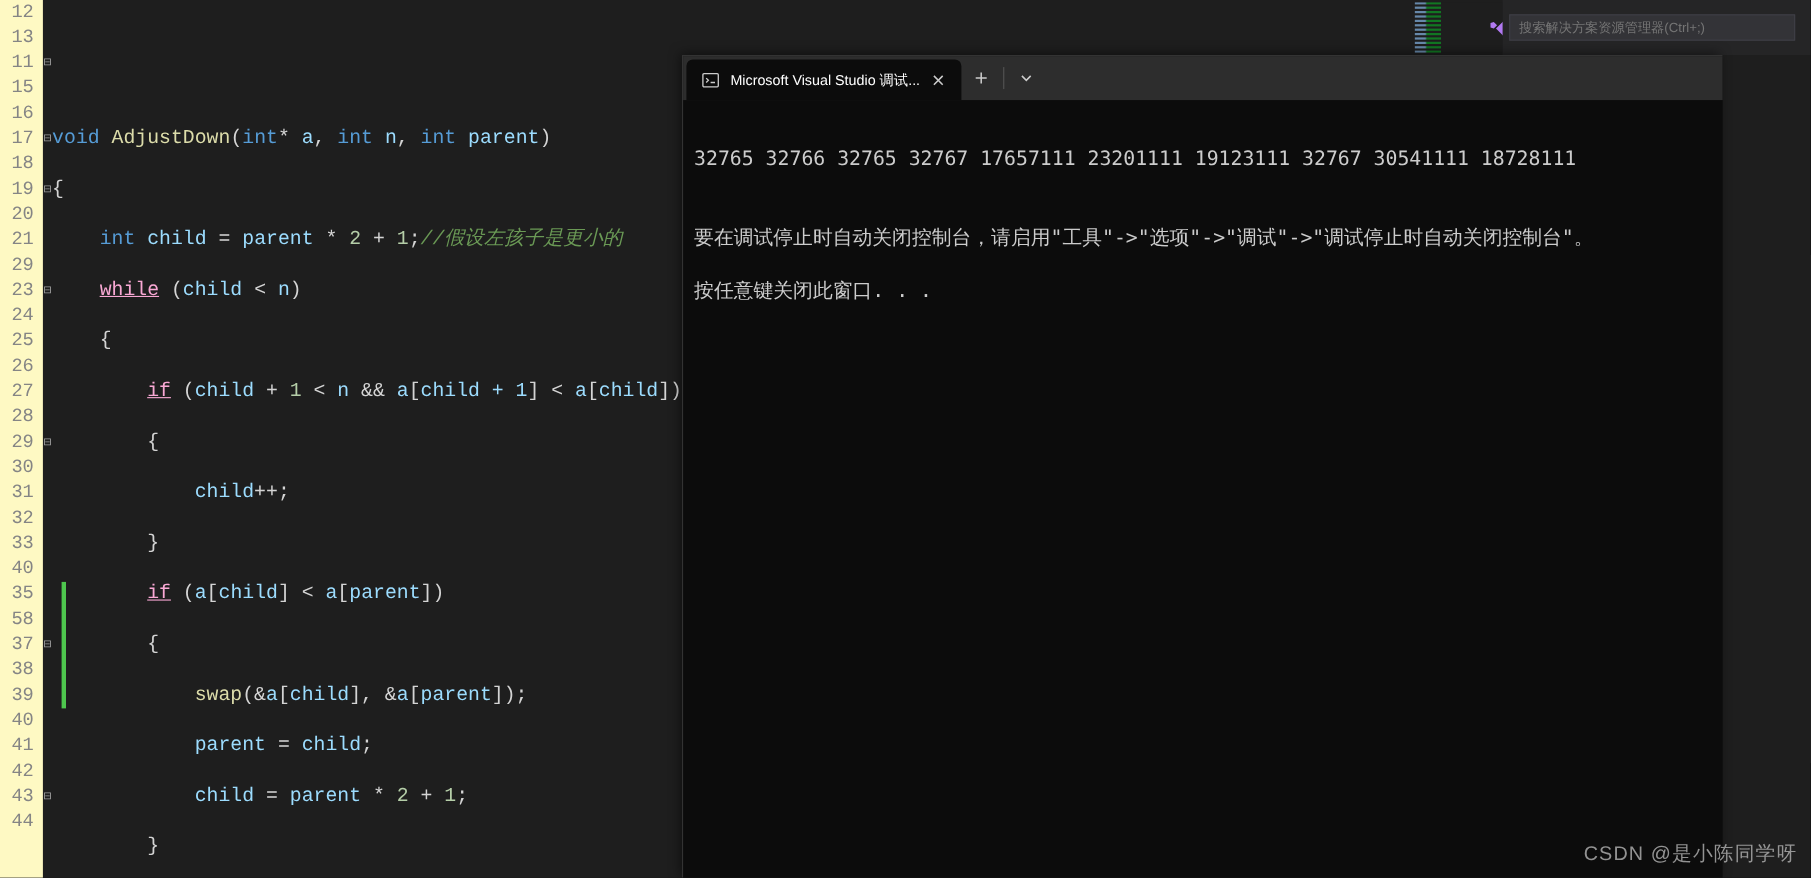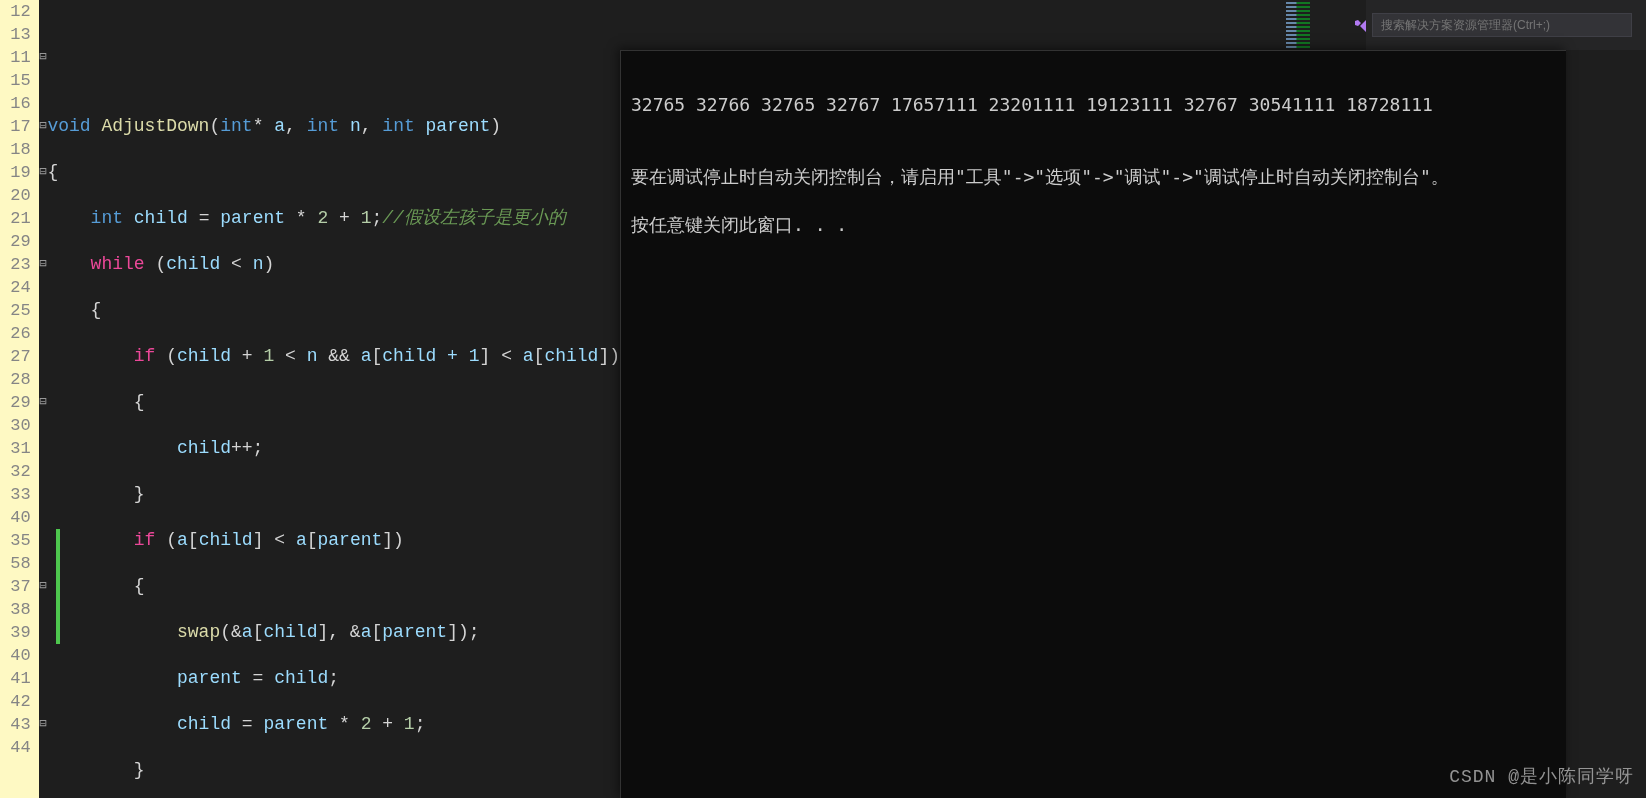"Microsoft Visual Studio 调试..." div.titlebar { html: none -> <div> <div> <svg> <rect></rect> <path></path> </svg> <span>Microsoft Visual Studio 调试...</span> <svg> <path></path> </svg> </div> <div> <svg> <path></path> </svg> </div> <div></div> <div> <svg> <path></path> </svg> </div> </div> }
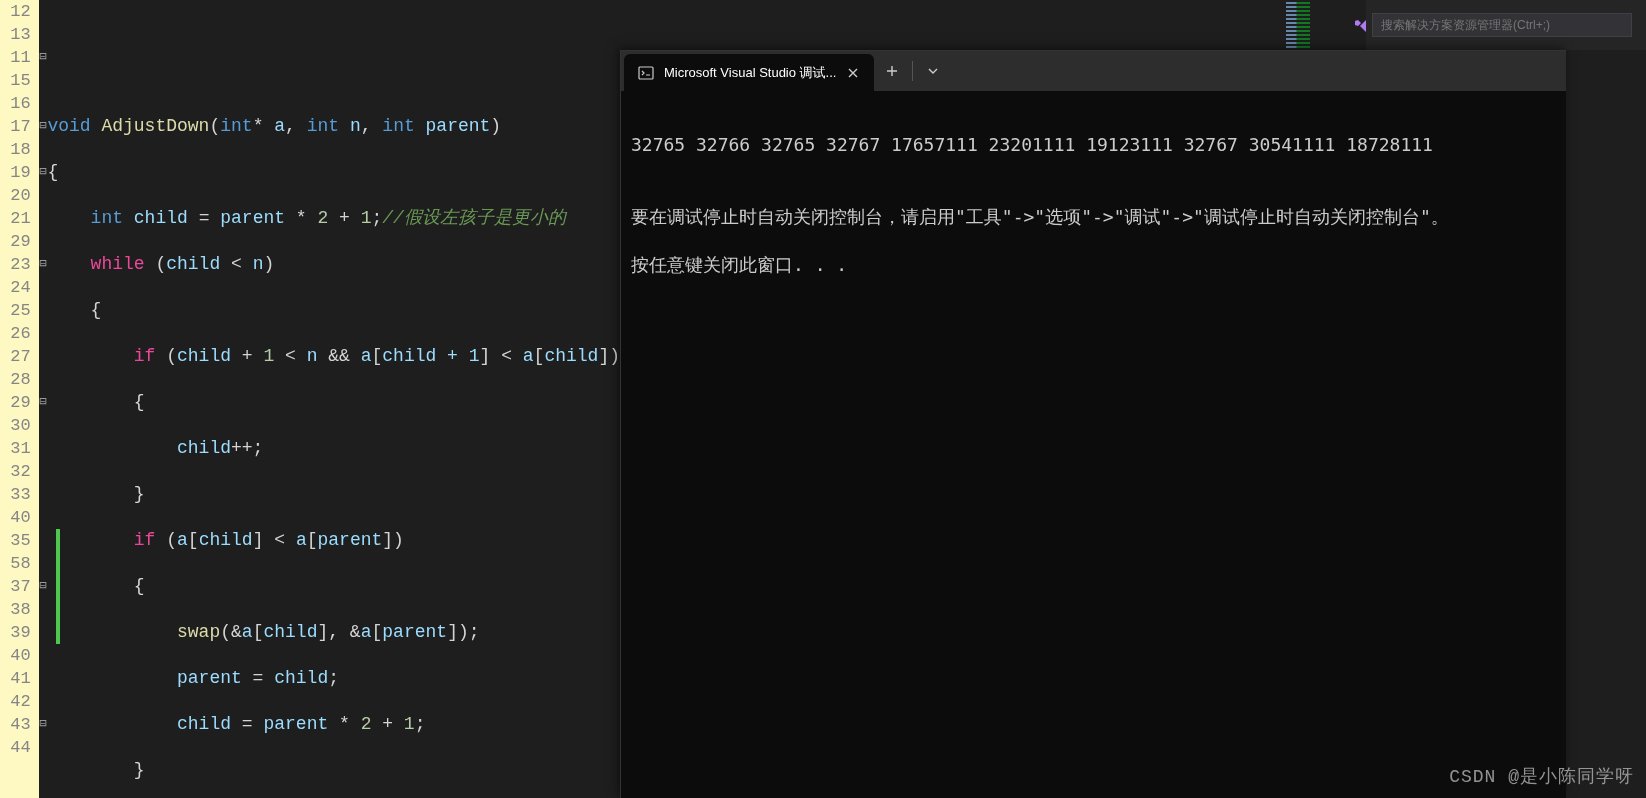"while" .kw-ctrl { color: #ec4899 -> #f9a8d4; text-decoration: none -> underline }
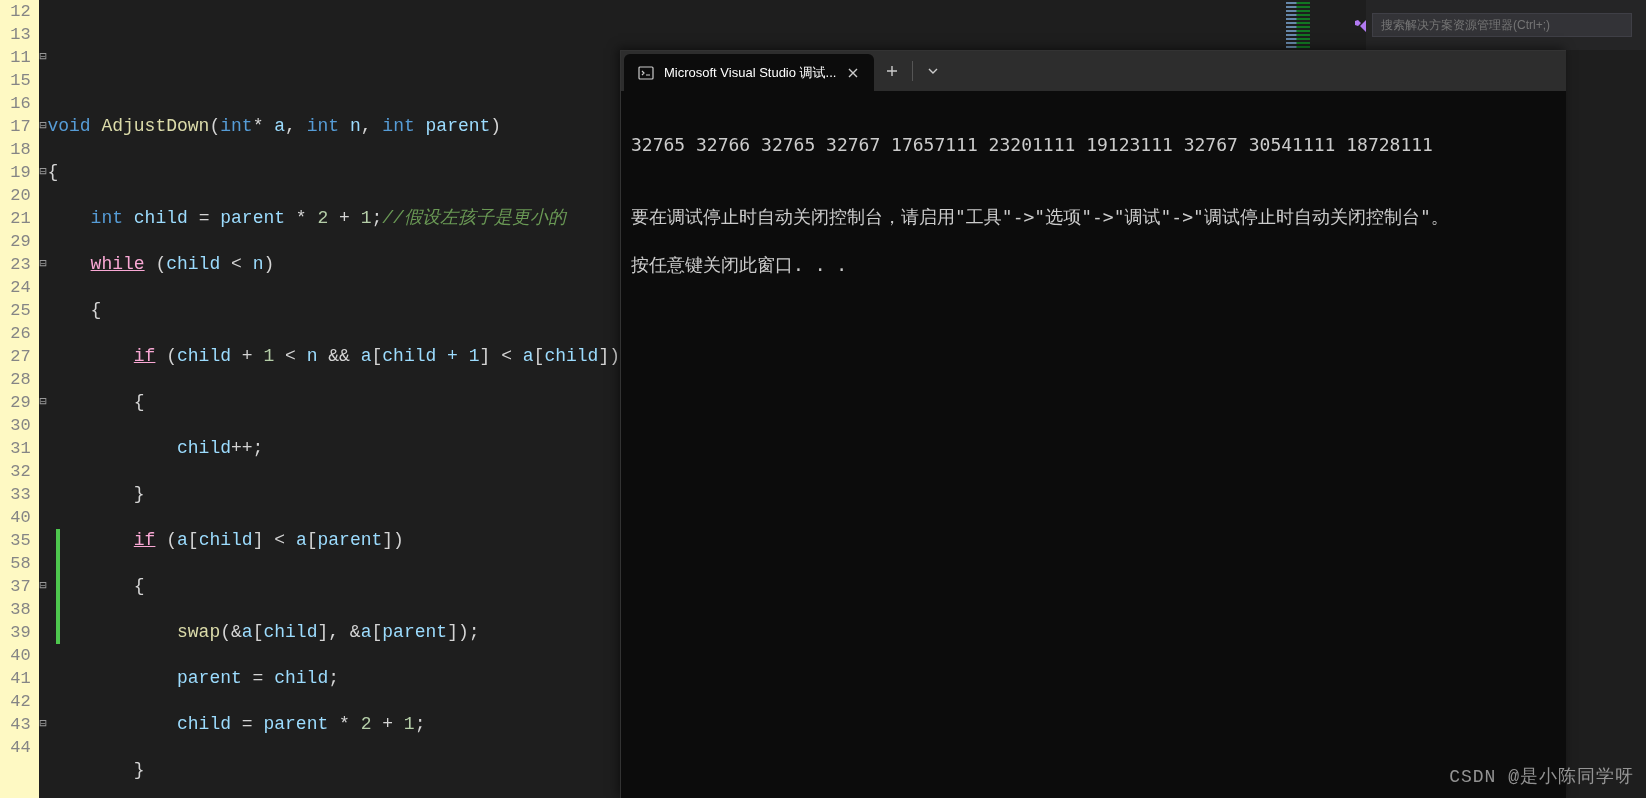"CSDN @是小陈同学呀" .watermark { font-family: Liberation Mono, monospace -> Liberation Sans, sans-serif }
